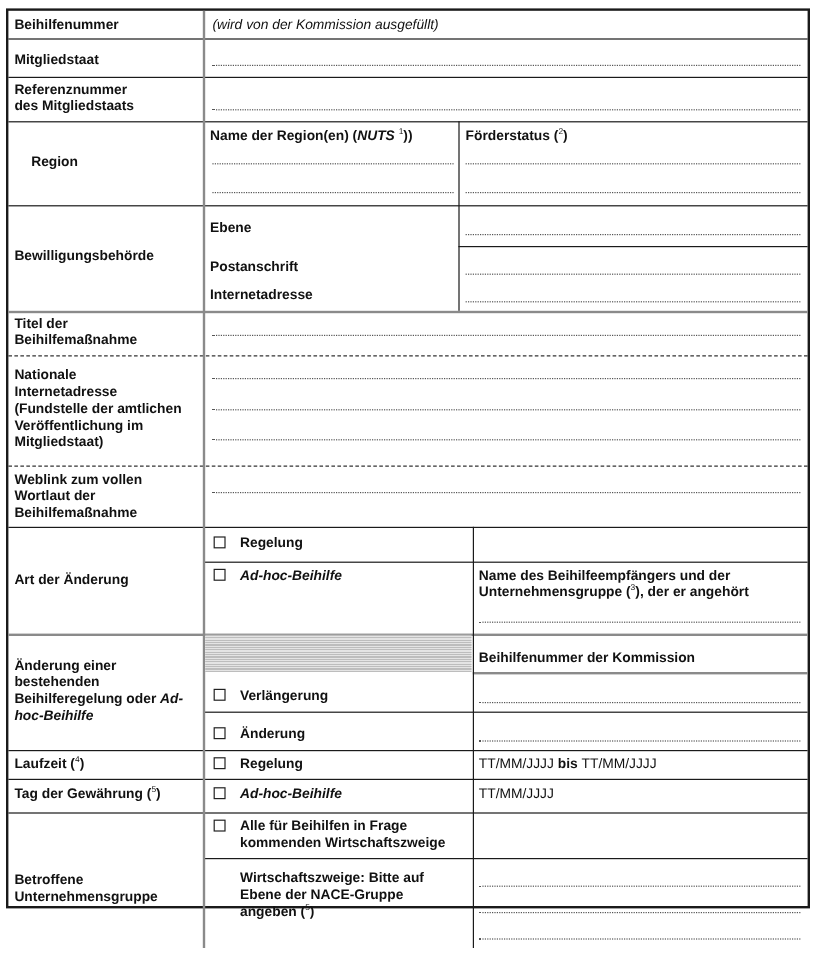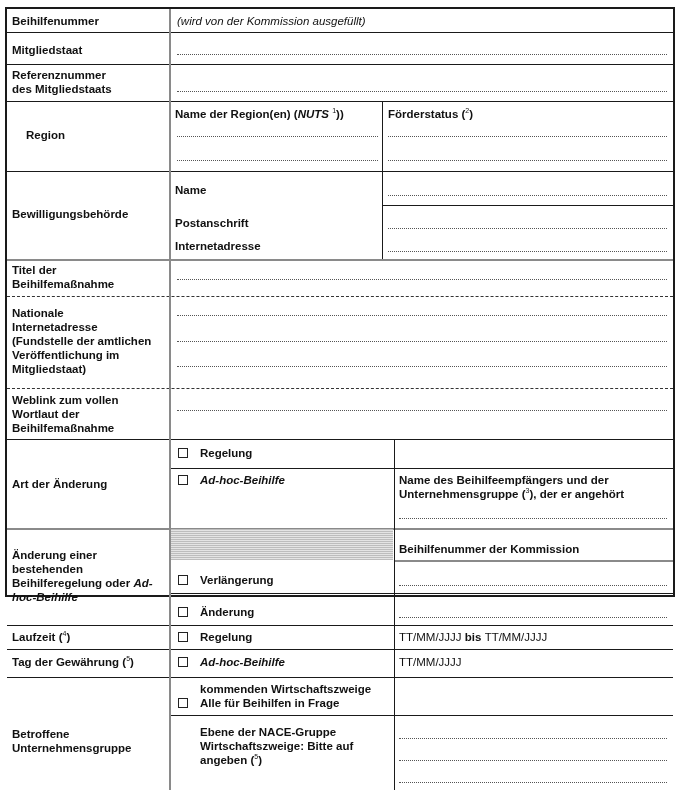"Beihilfenummer" .form { height: 590px -> 750px }
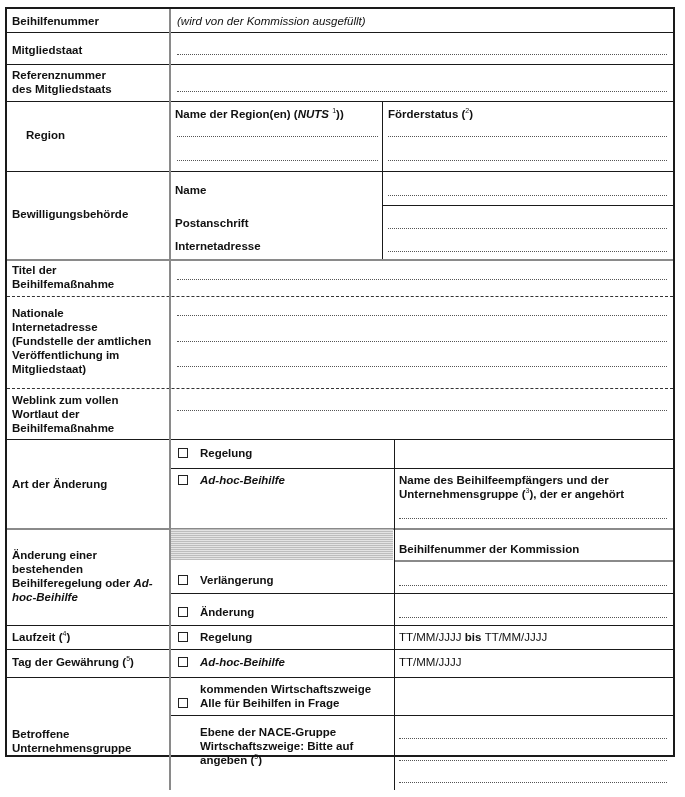"Name" div.lbl { text: Name -> Ebene }
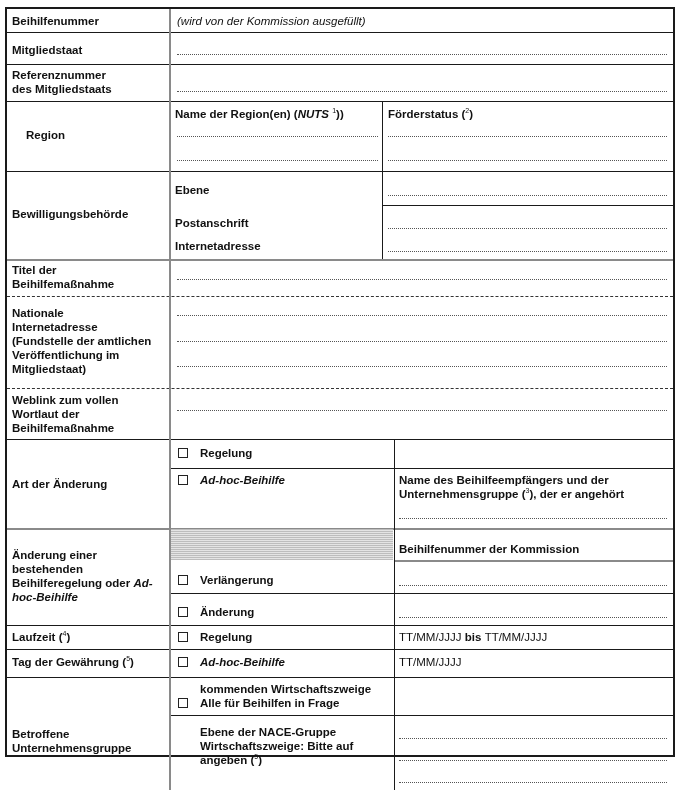"kommenden Wirtschaftszweige" div { order: before "Alle für Beihilfen in Frage" -> after "Alle für Beihilfen in Frage" }
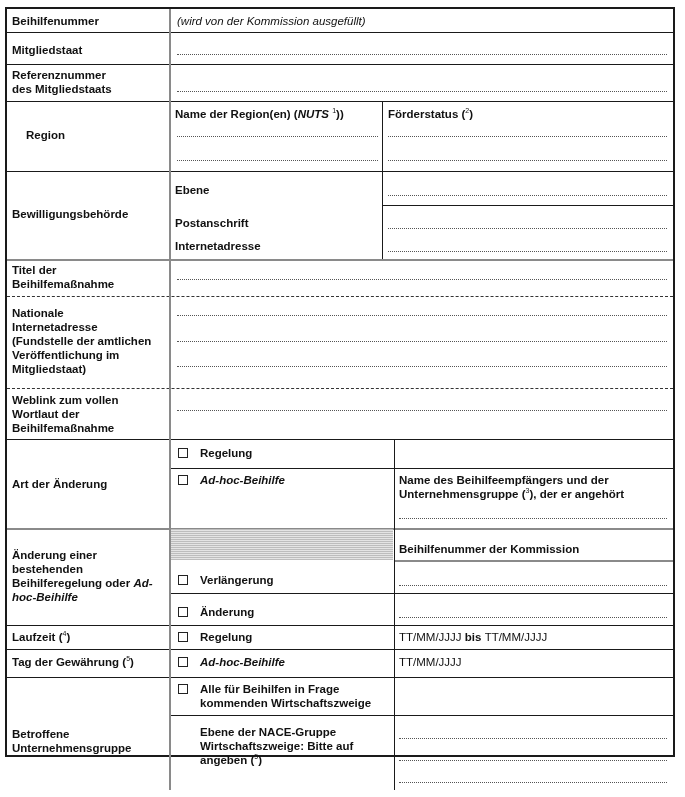"Ebene der NACE-Gruppe" div { order: before "Wirtschaftszweige: Bitte auf" -> after "Wirtschaftszweige: Bitte auf" }
